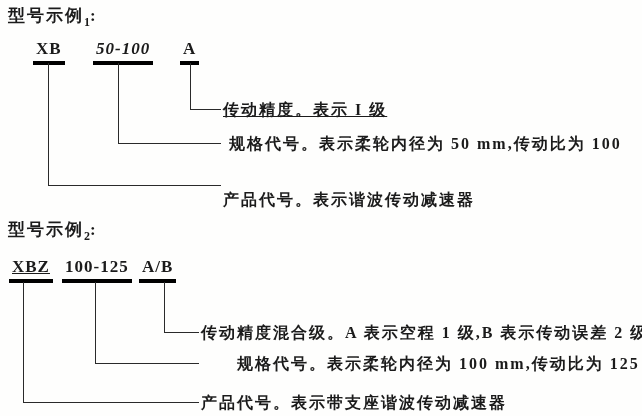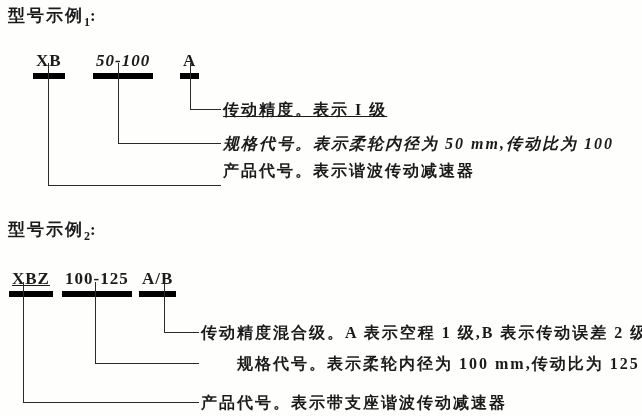"XB" .code { border-bottom: 6px solid #000000 -> 4px solid #000000; margin-top: 12px -> none }
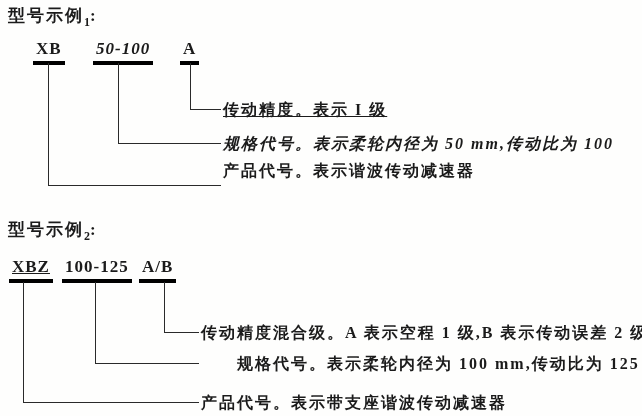"规格代号。表示柔轮内径为 50 mm,传动比为 100" div.lbl { font-style: italic -> none; left: 223px -> 229px }
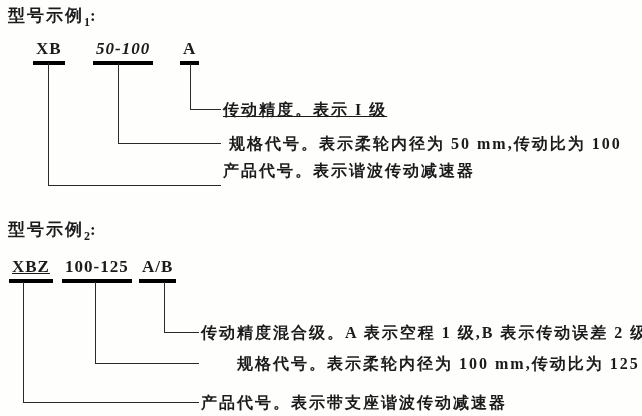"产品代号。表示谐波传动减速器" div.lbl { top: 162px -> 191px }
